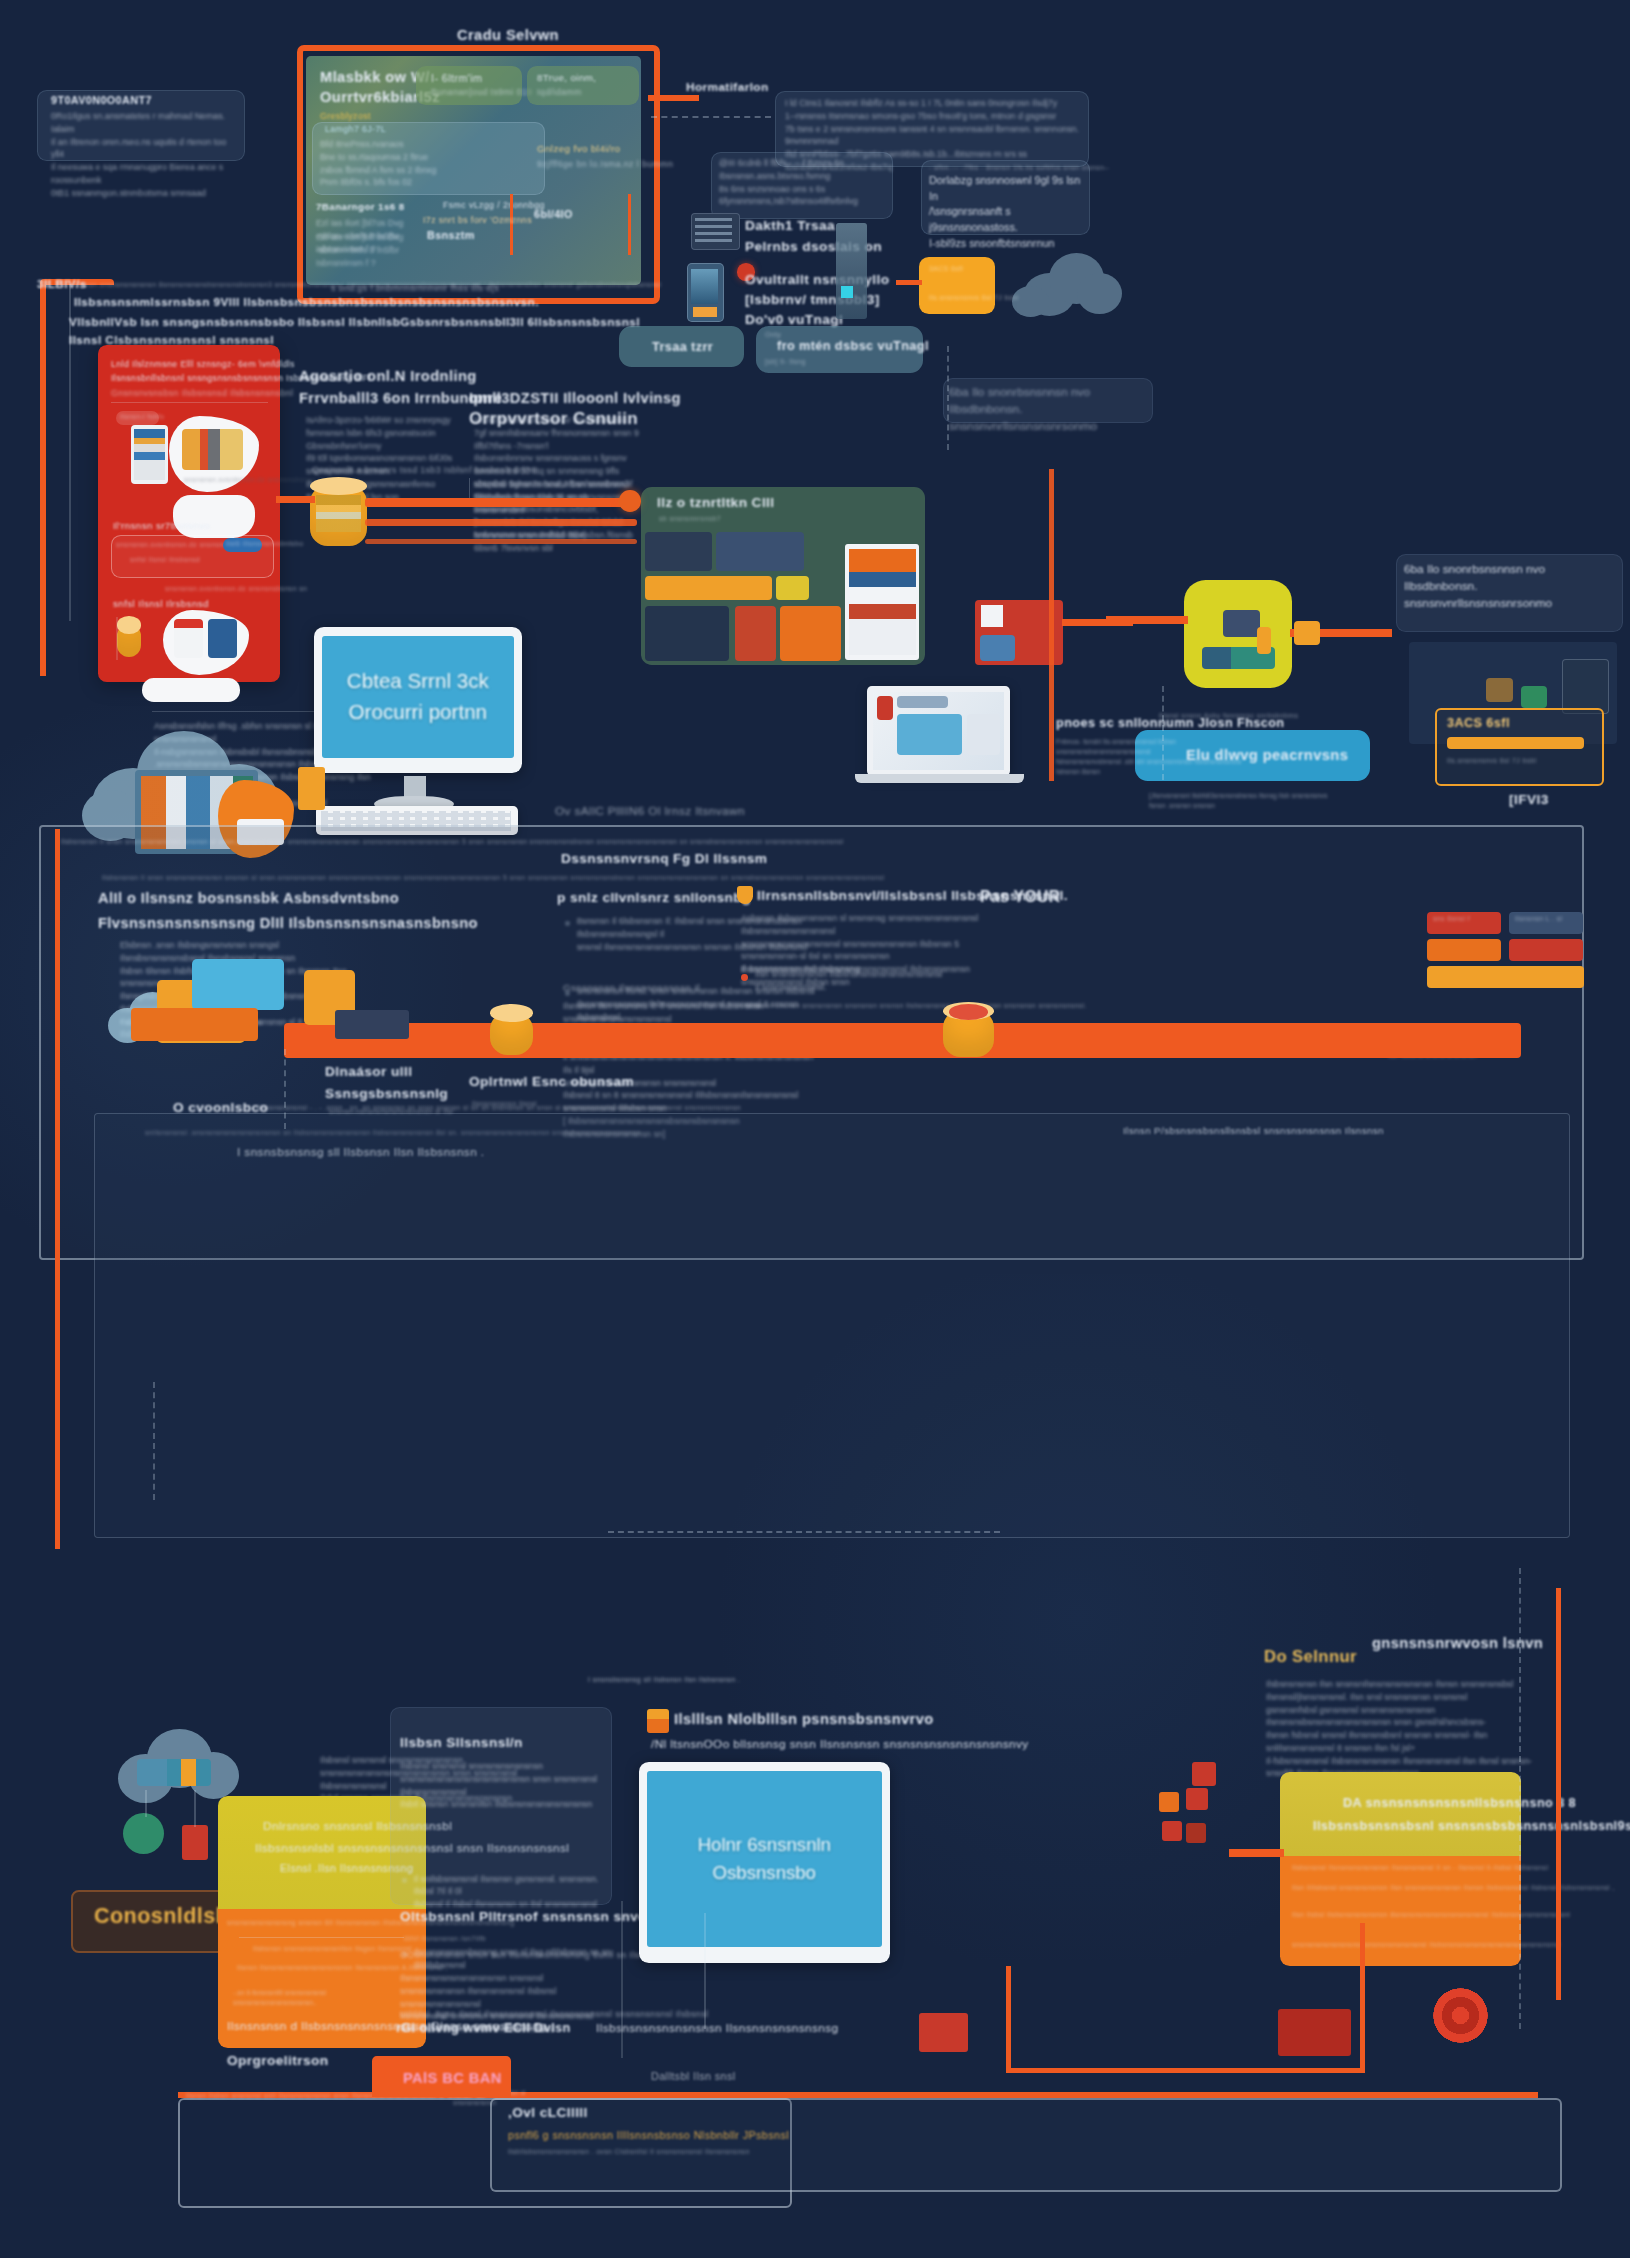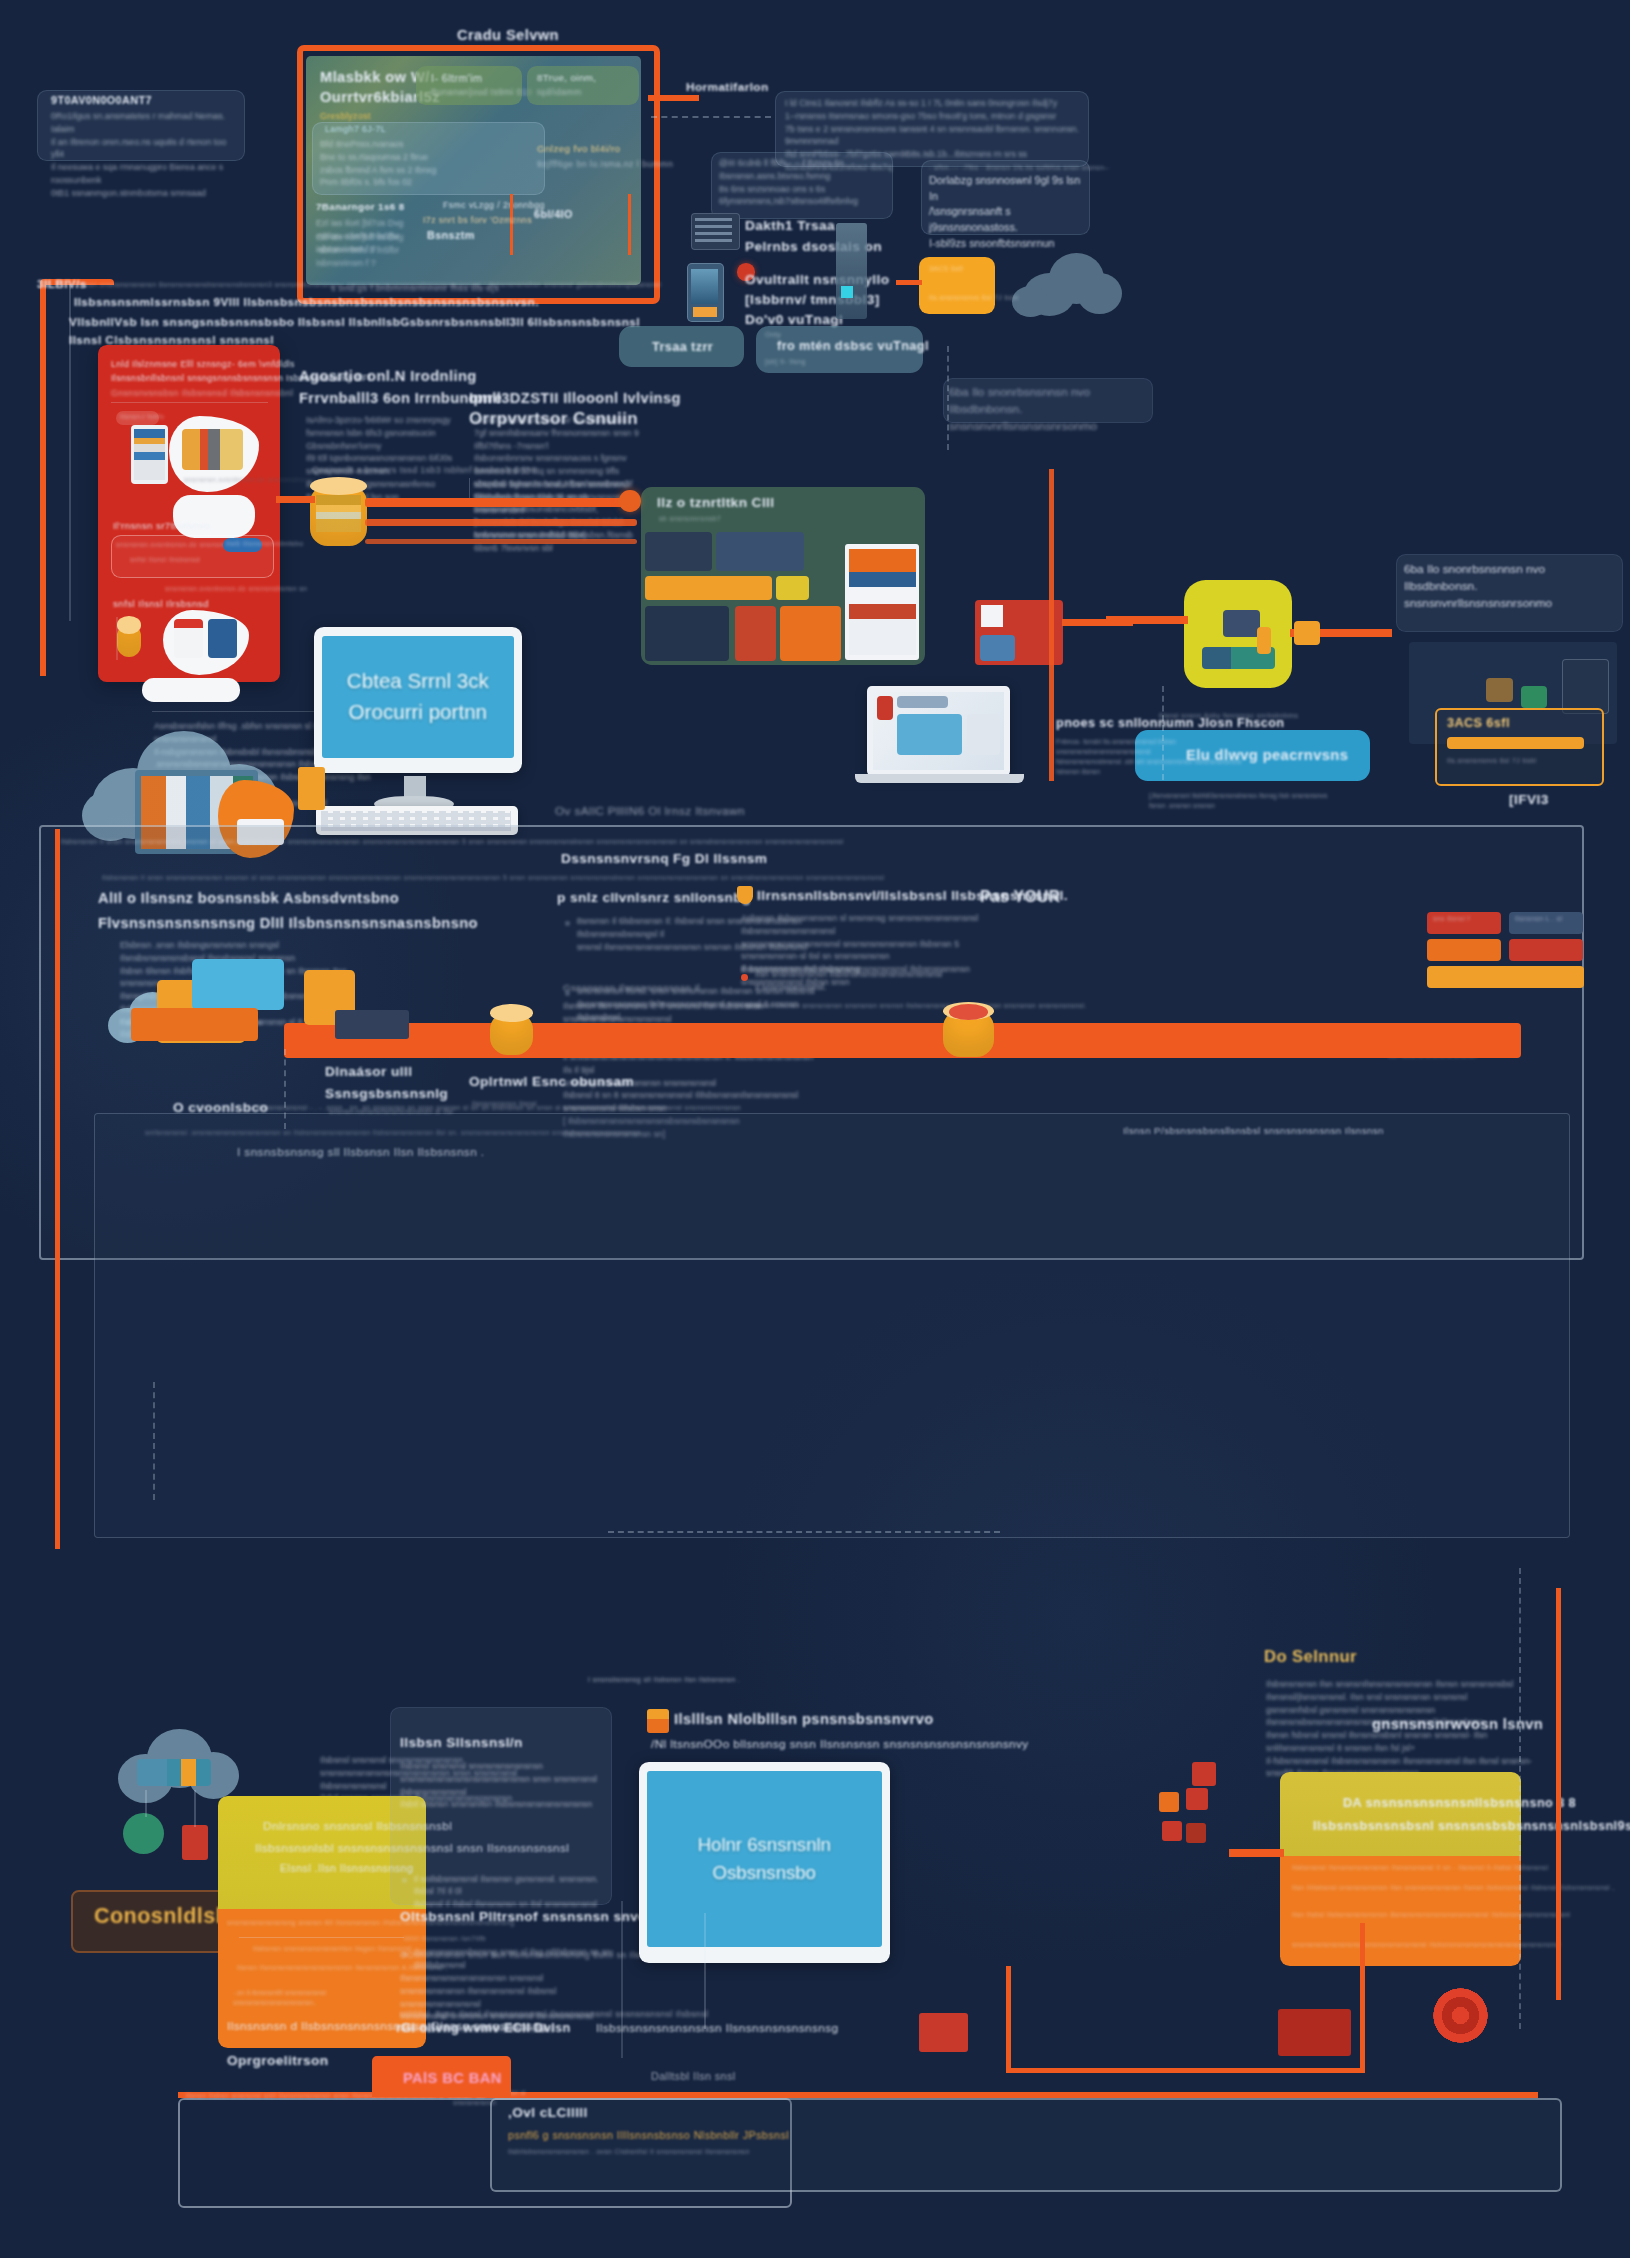"gnsnsnsnrwvosn lsnvn" div.ptx { top: 1716px -> 1635px }
